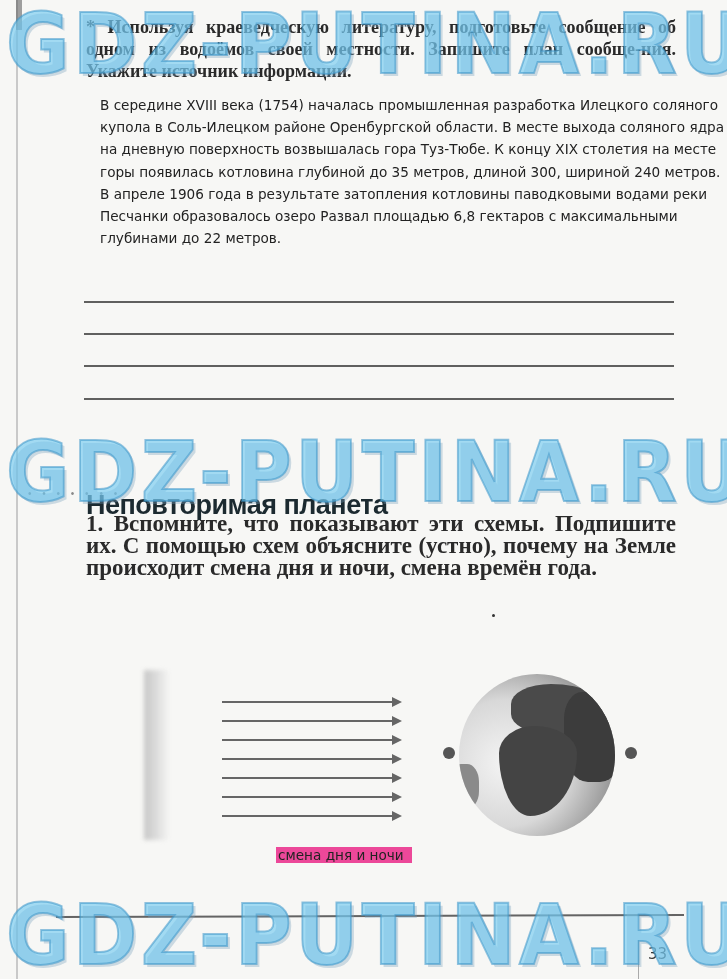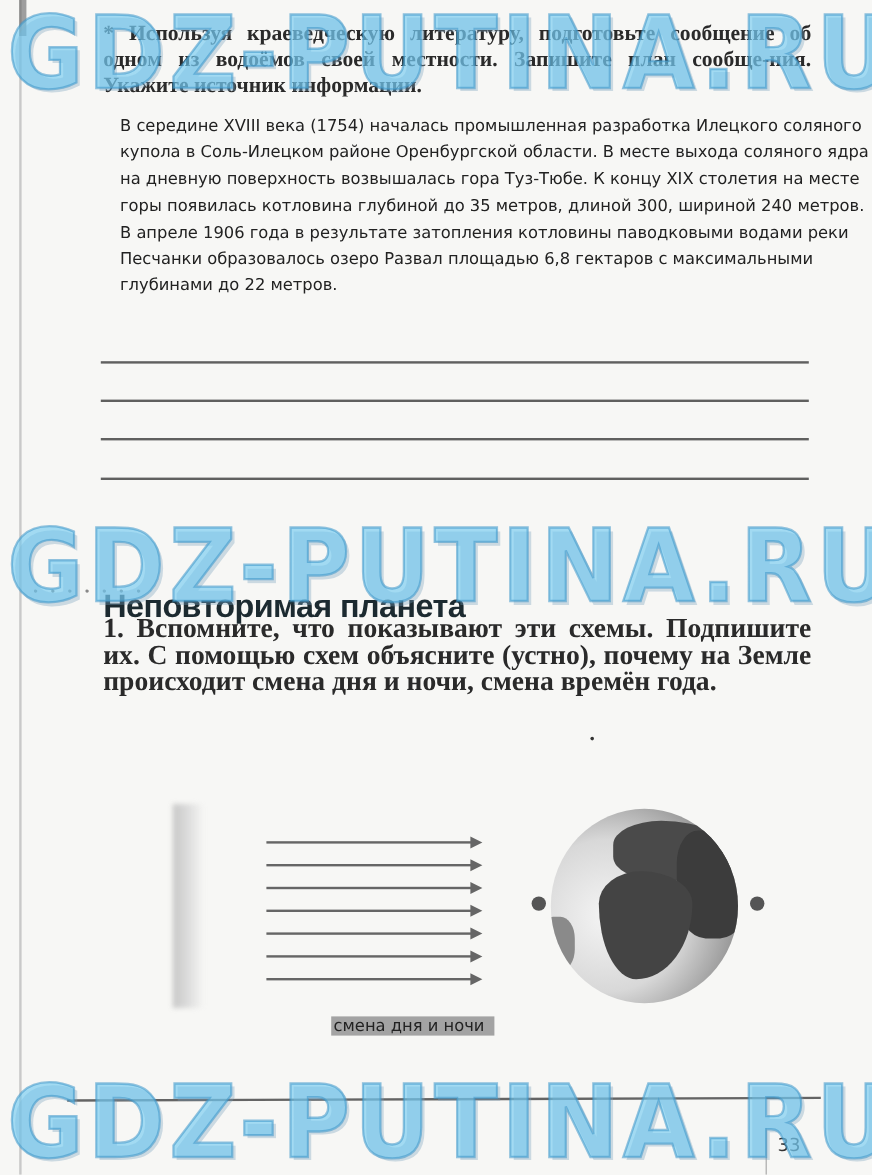"смена дня и ночи" .caption { background: #a3a3a3 -> #ec4899 }
